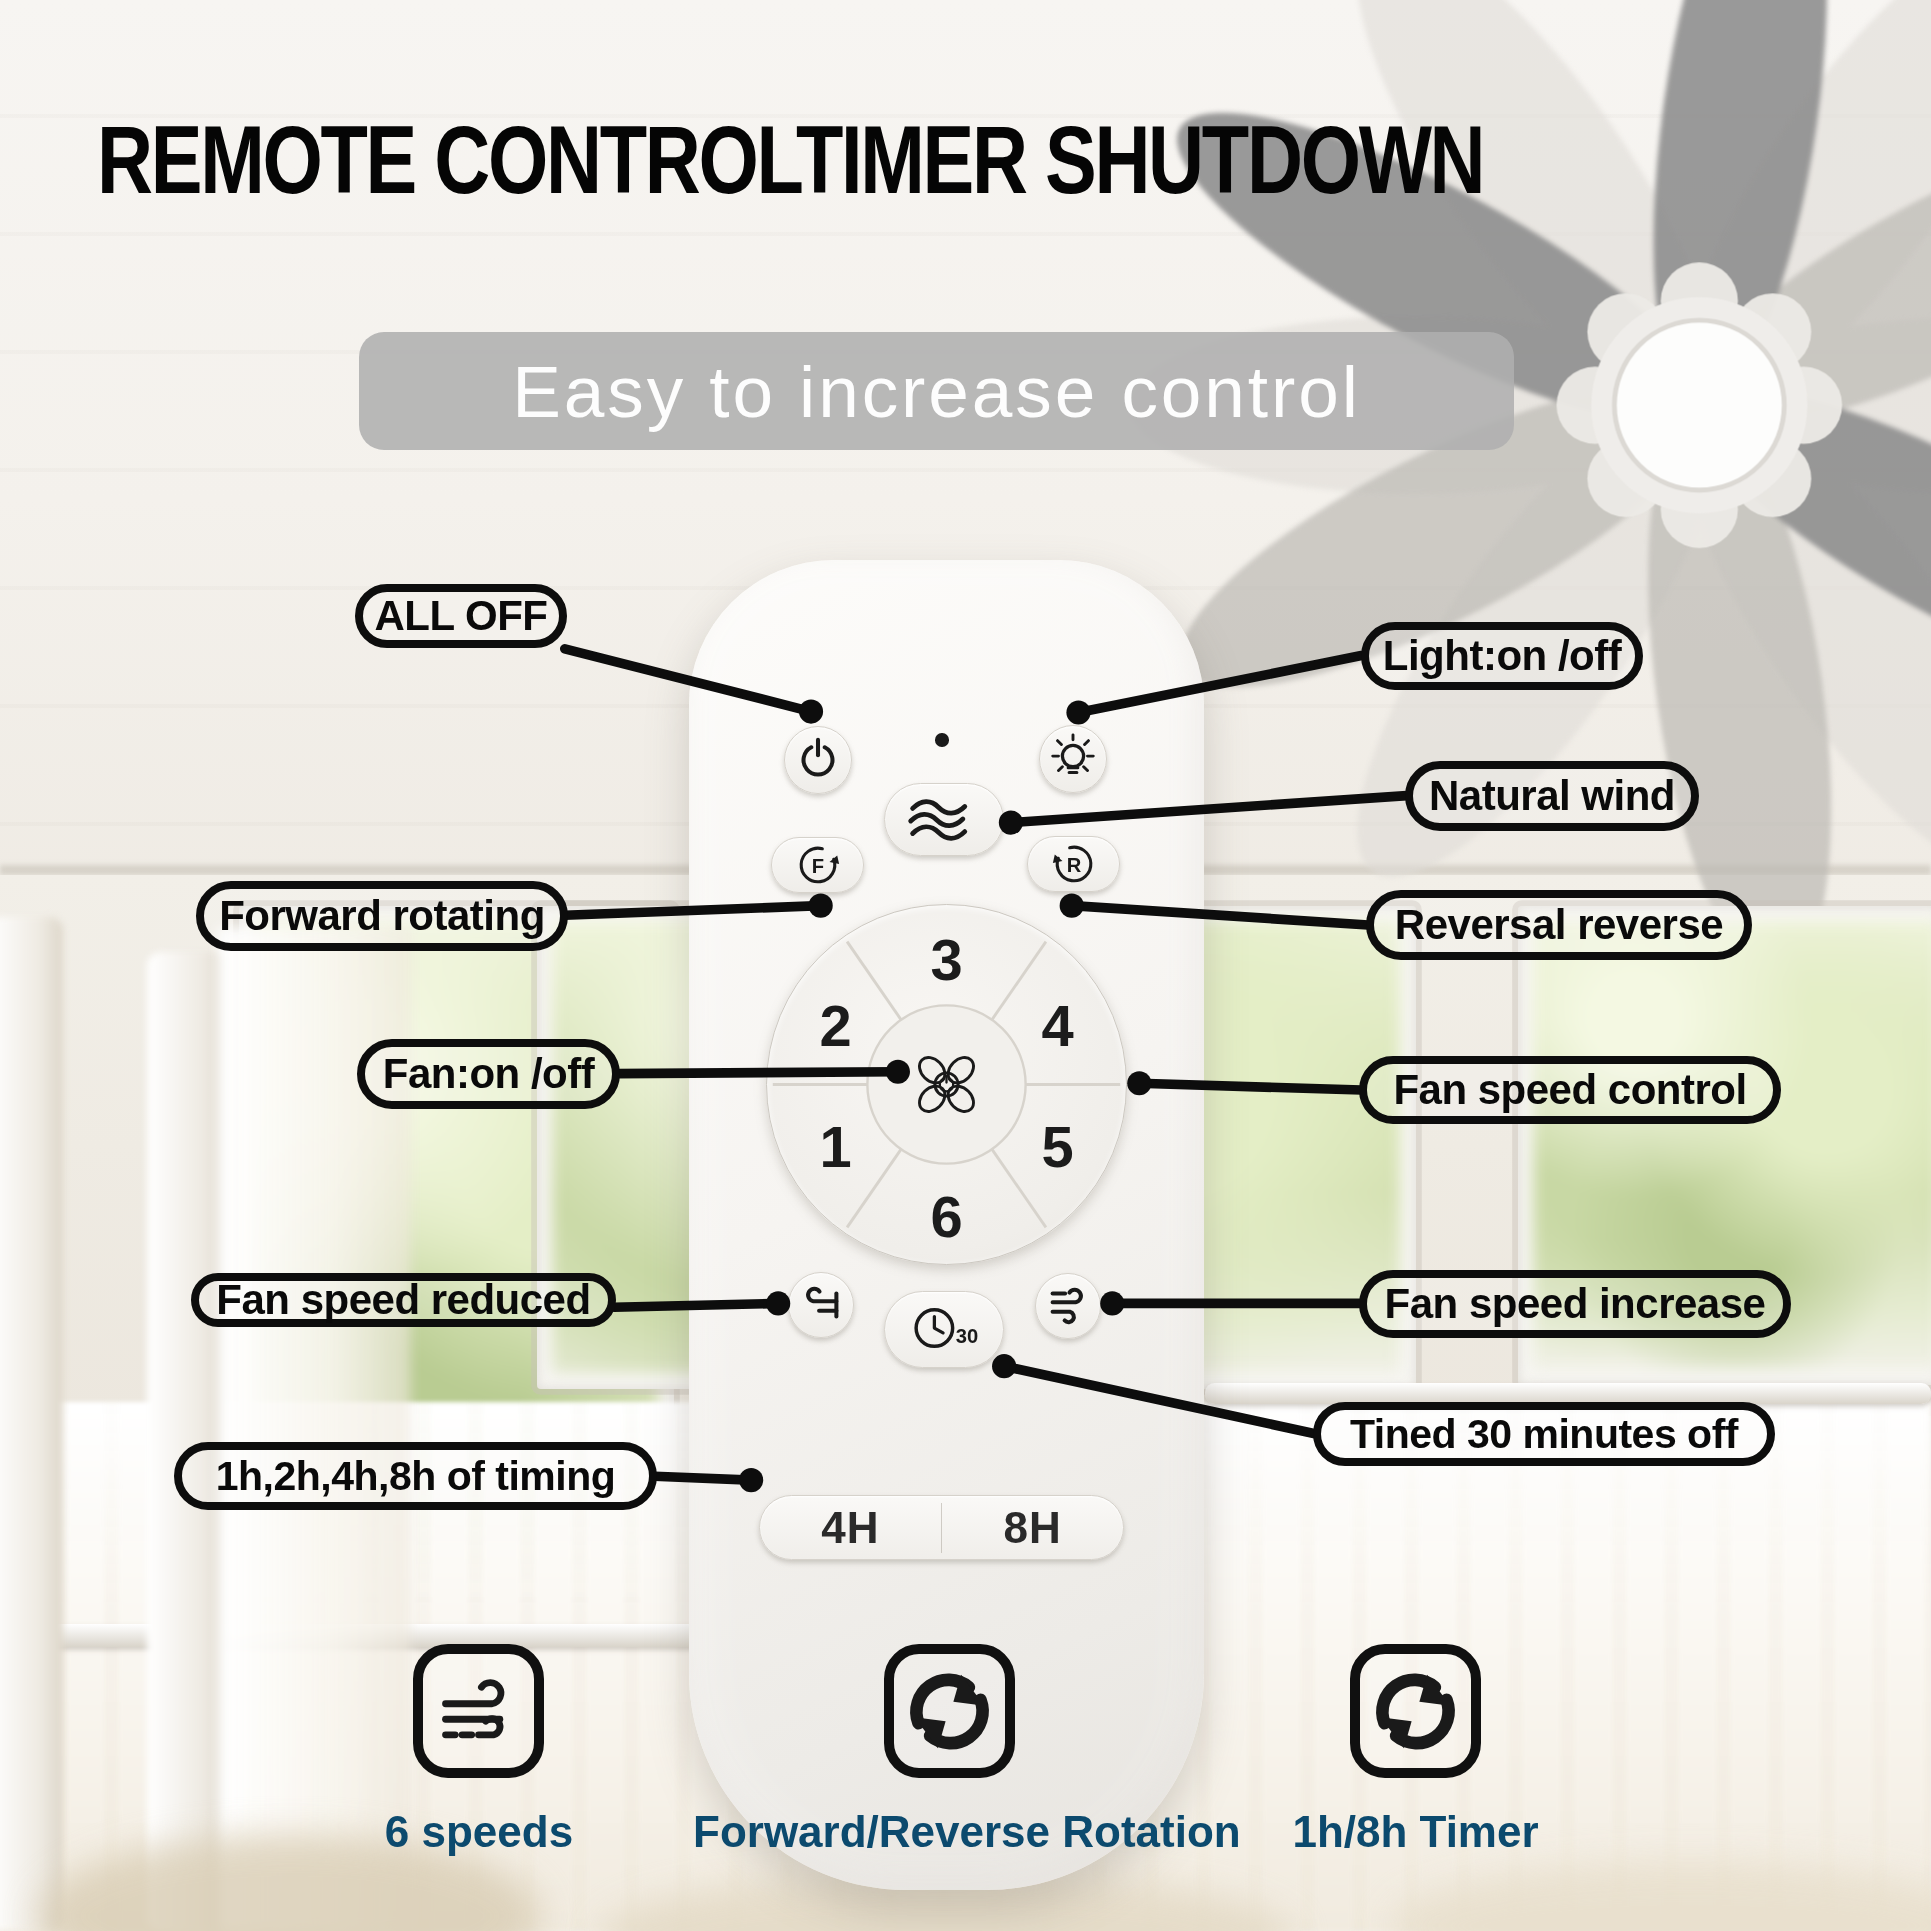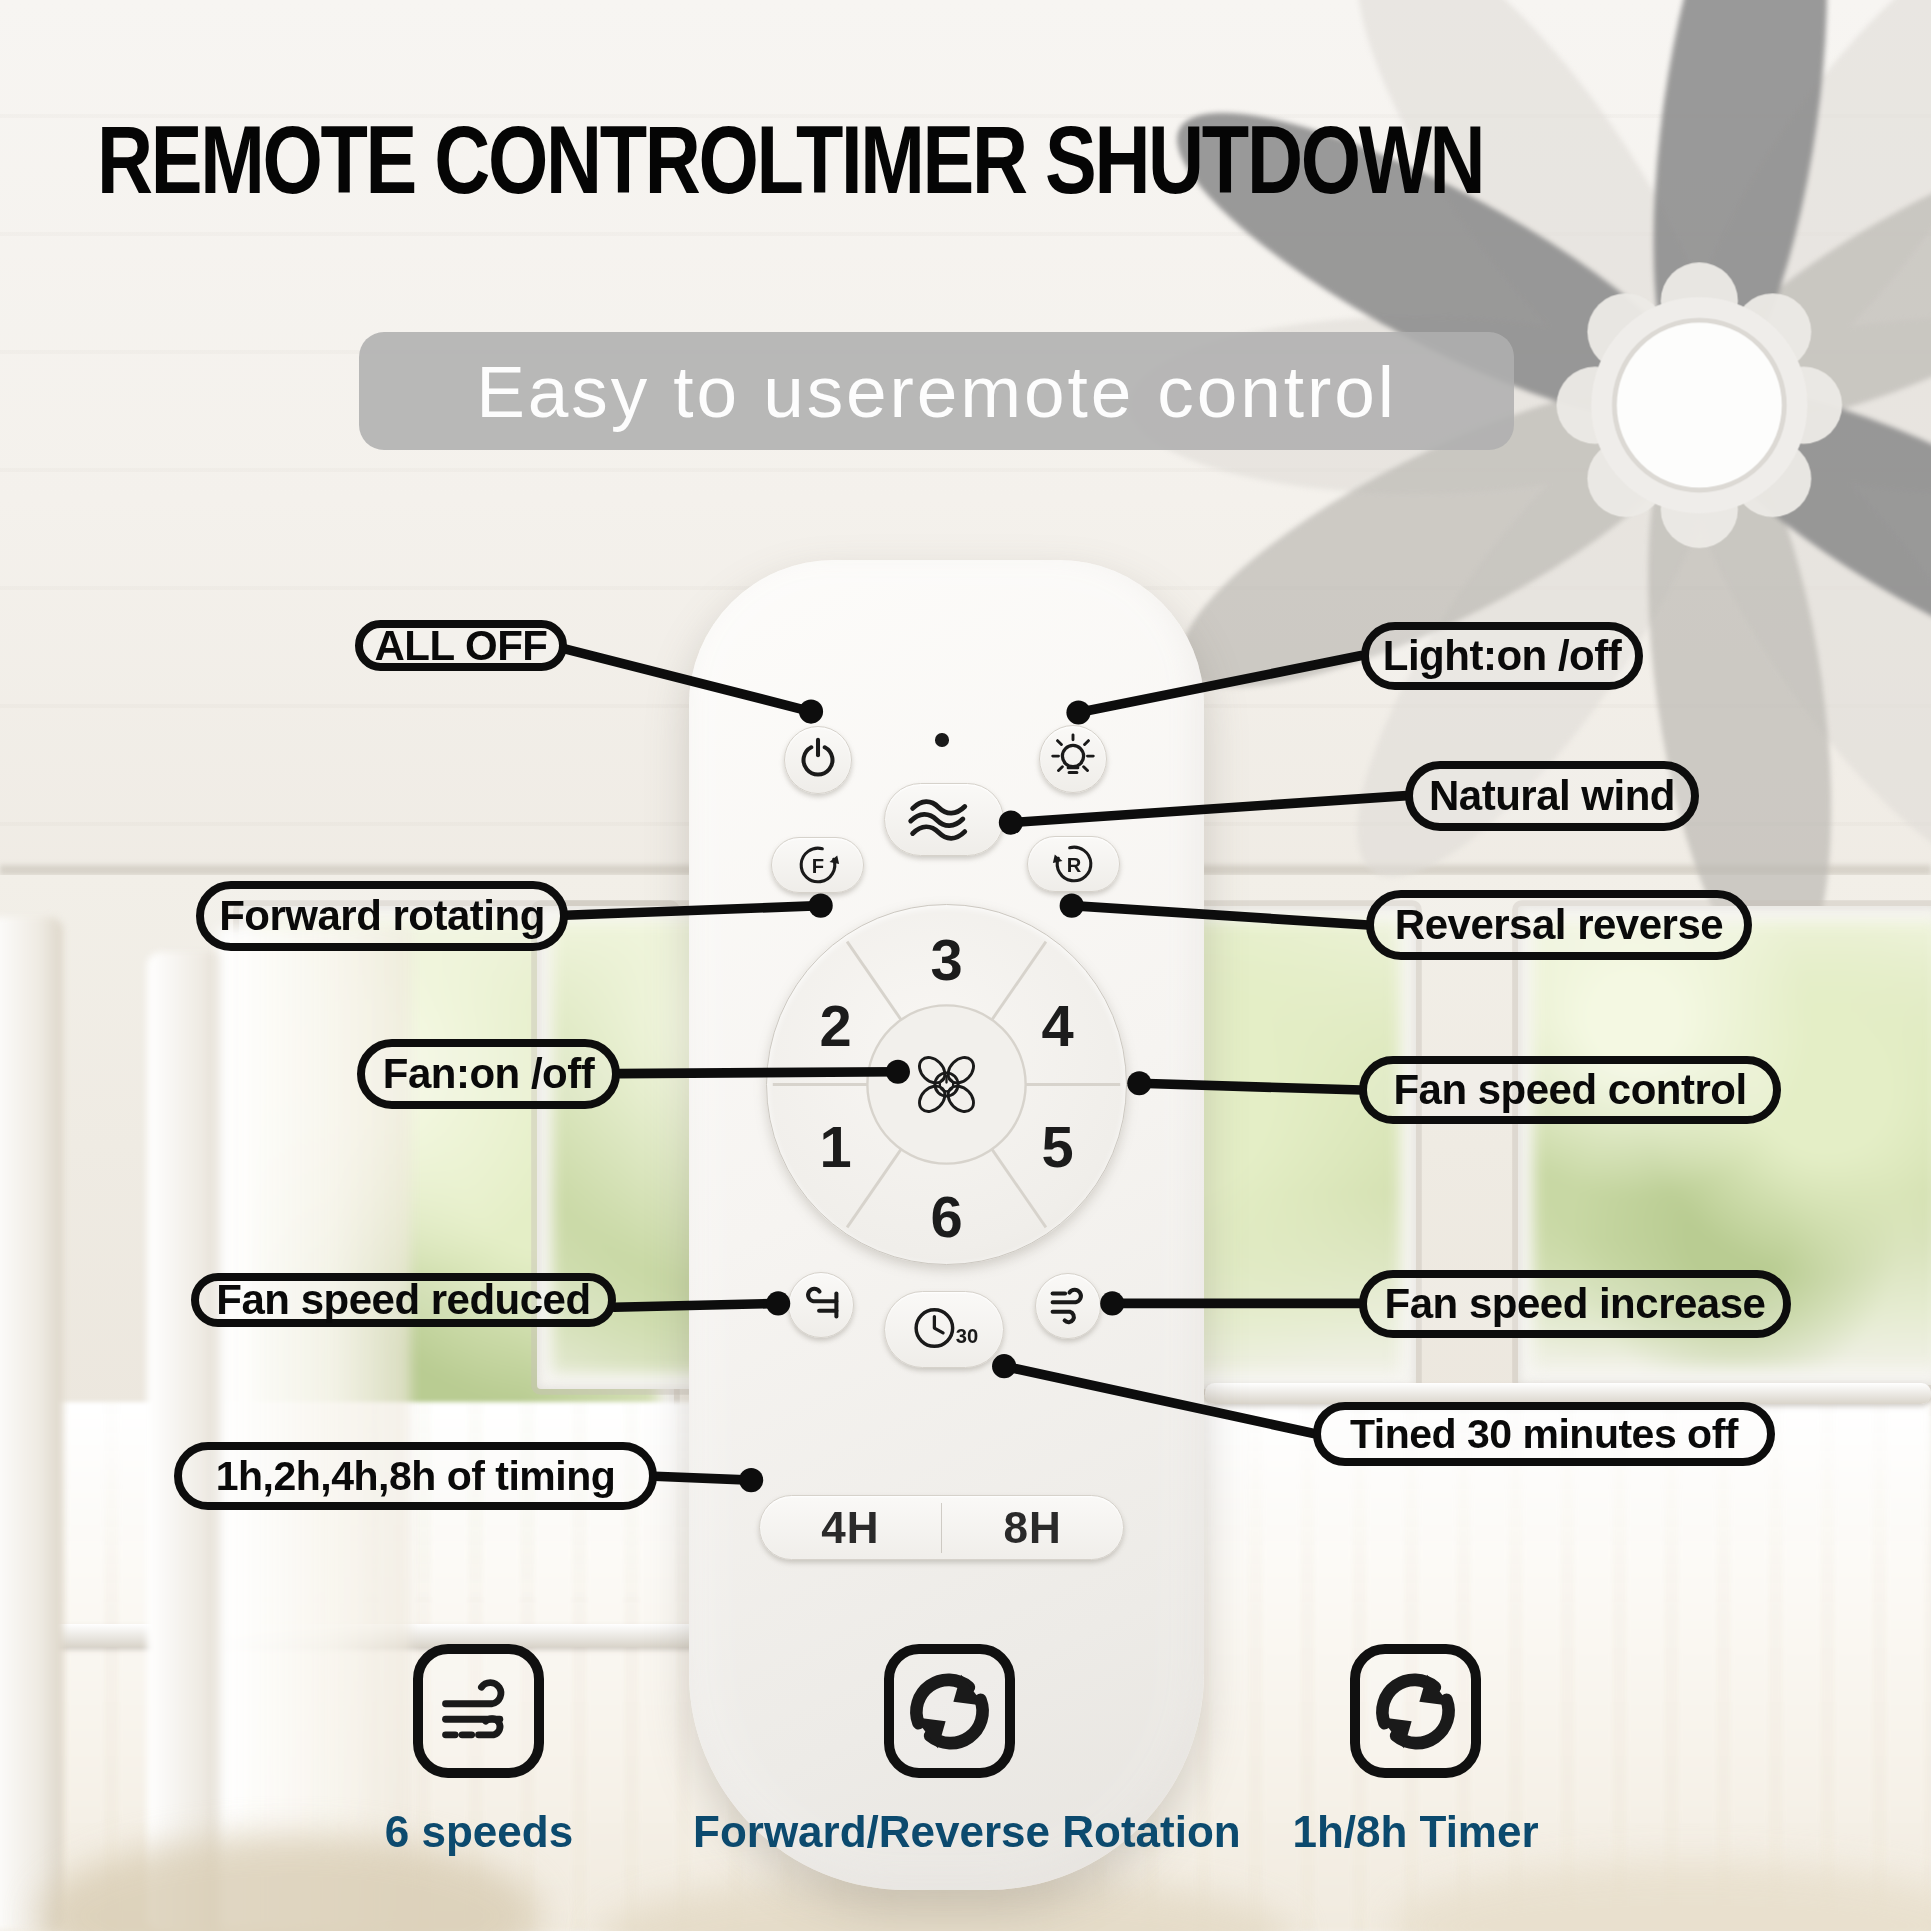"Easy to useremote control" span { text: useremote -> increase }
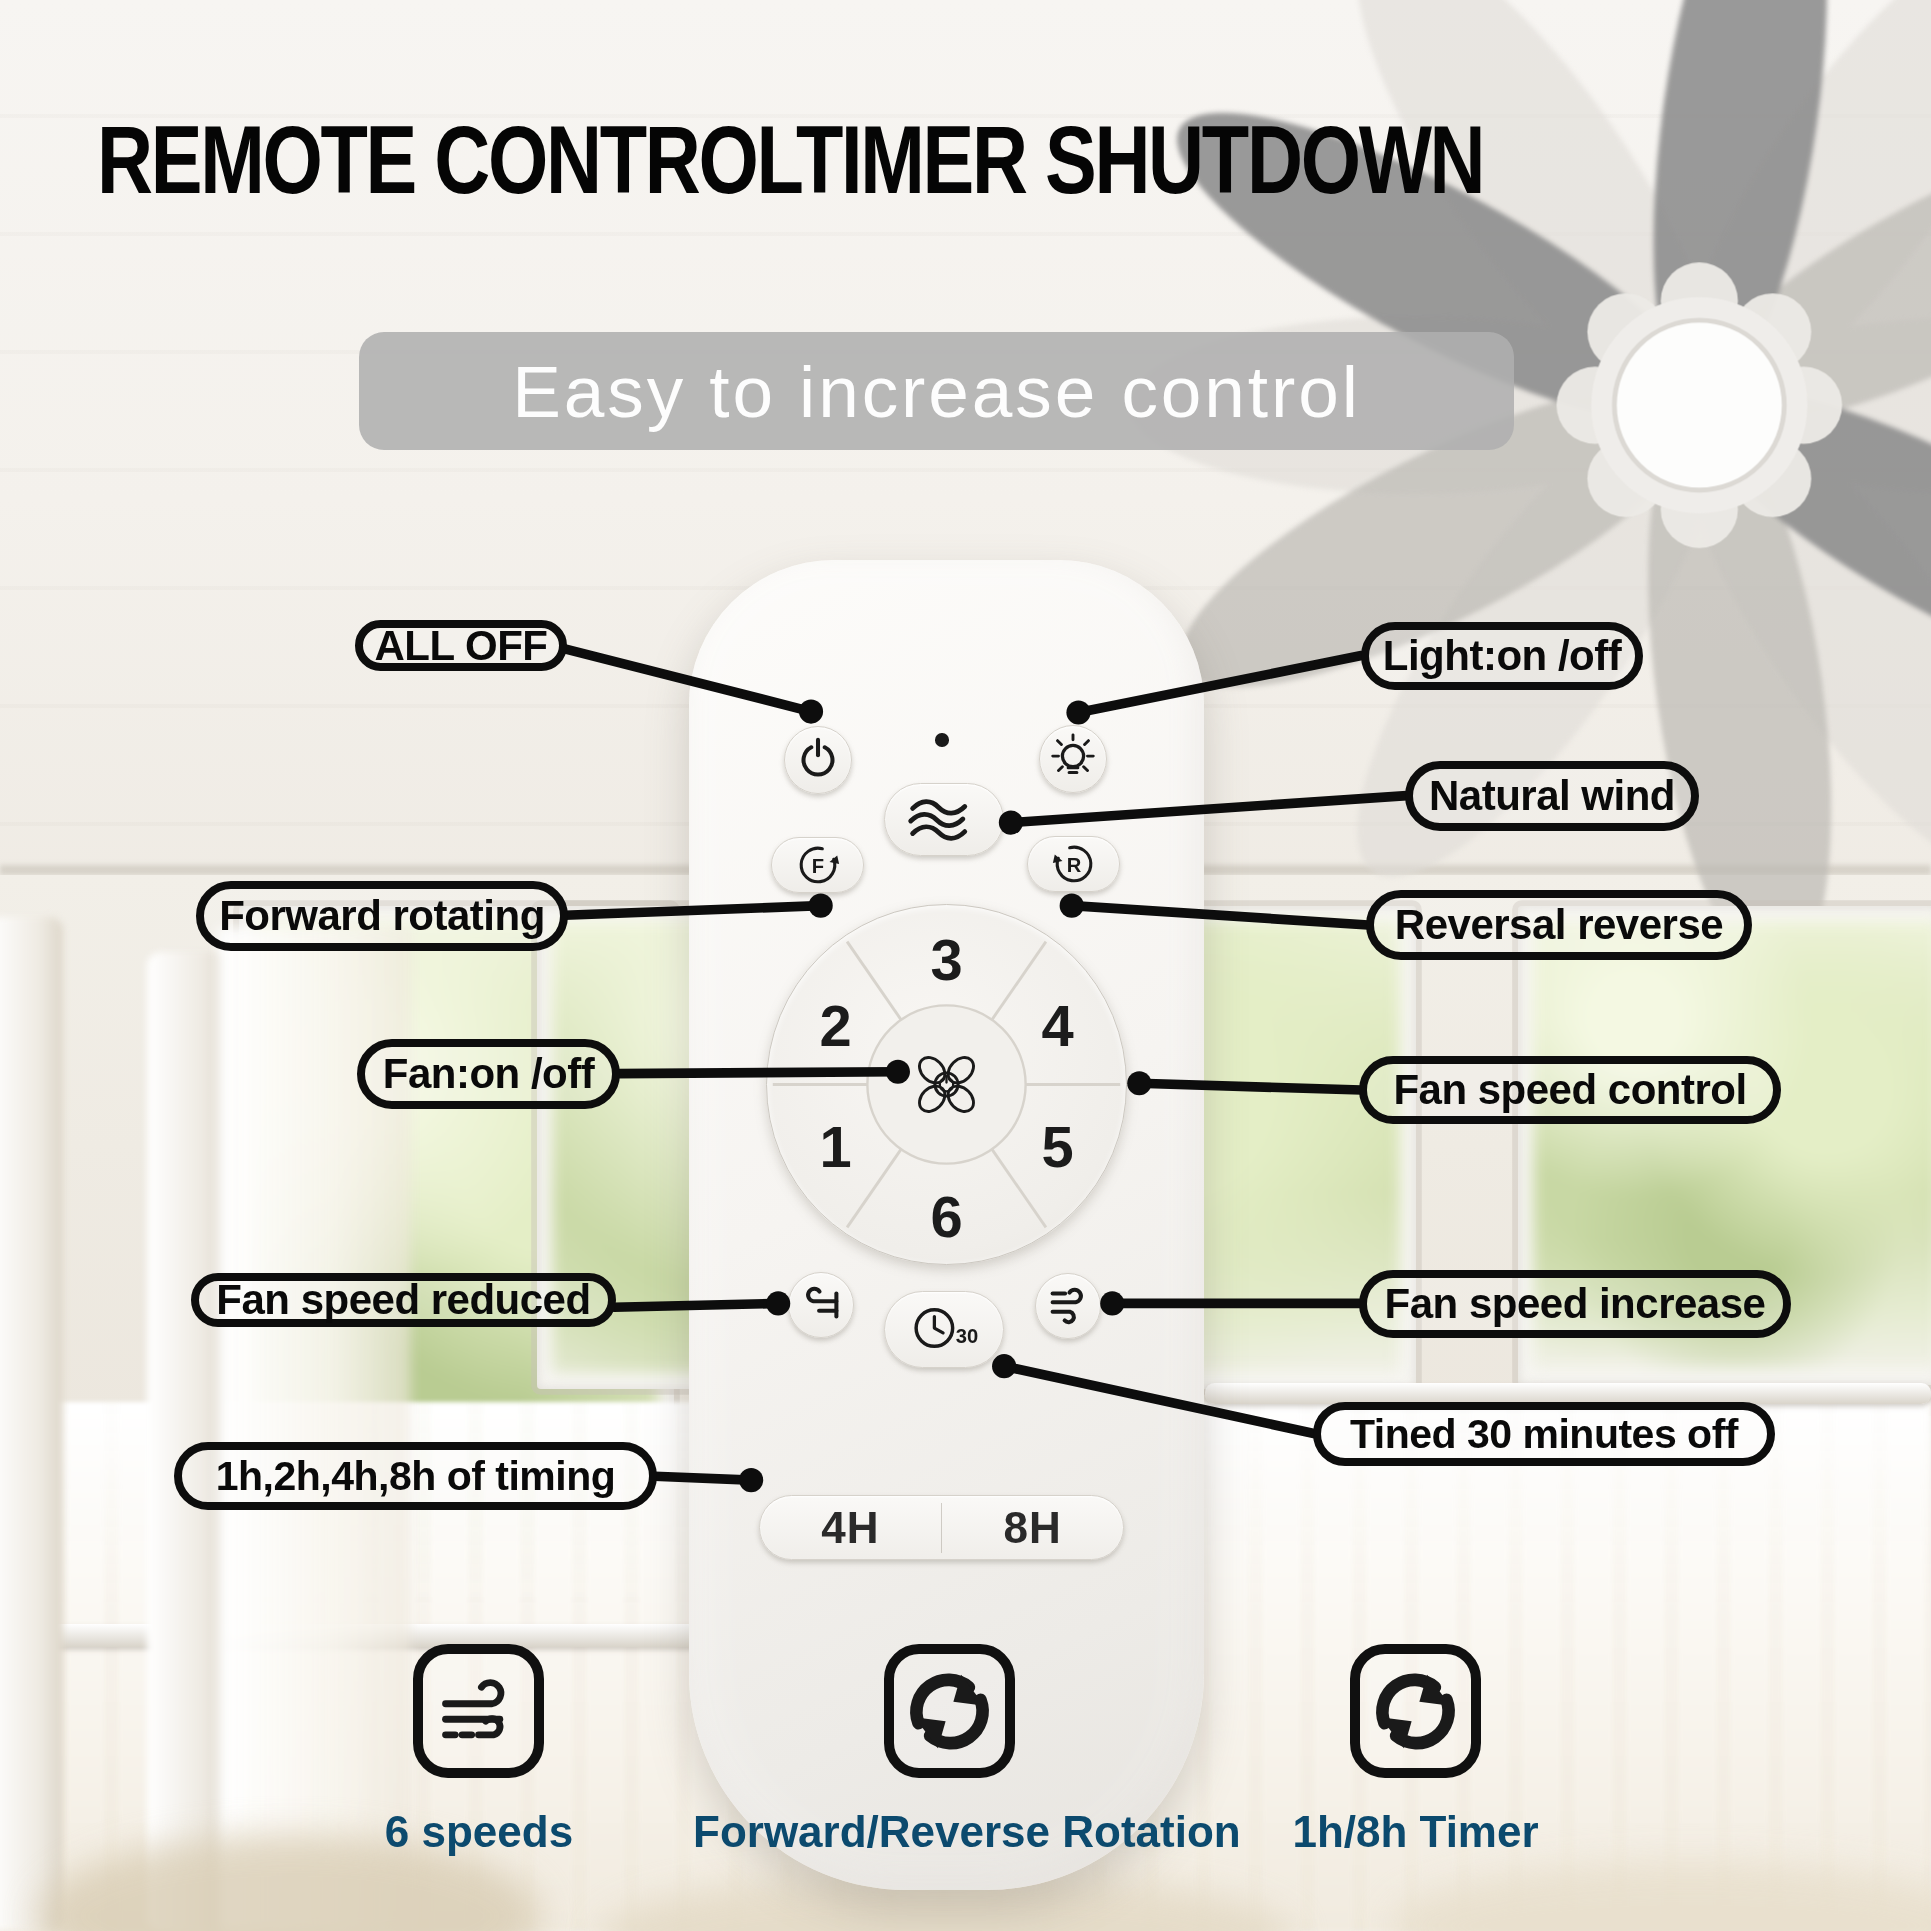"ALL OFF" #pill-all-off { height: 51px -> 64px; top: 620px -> 584px }
